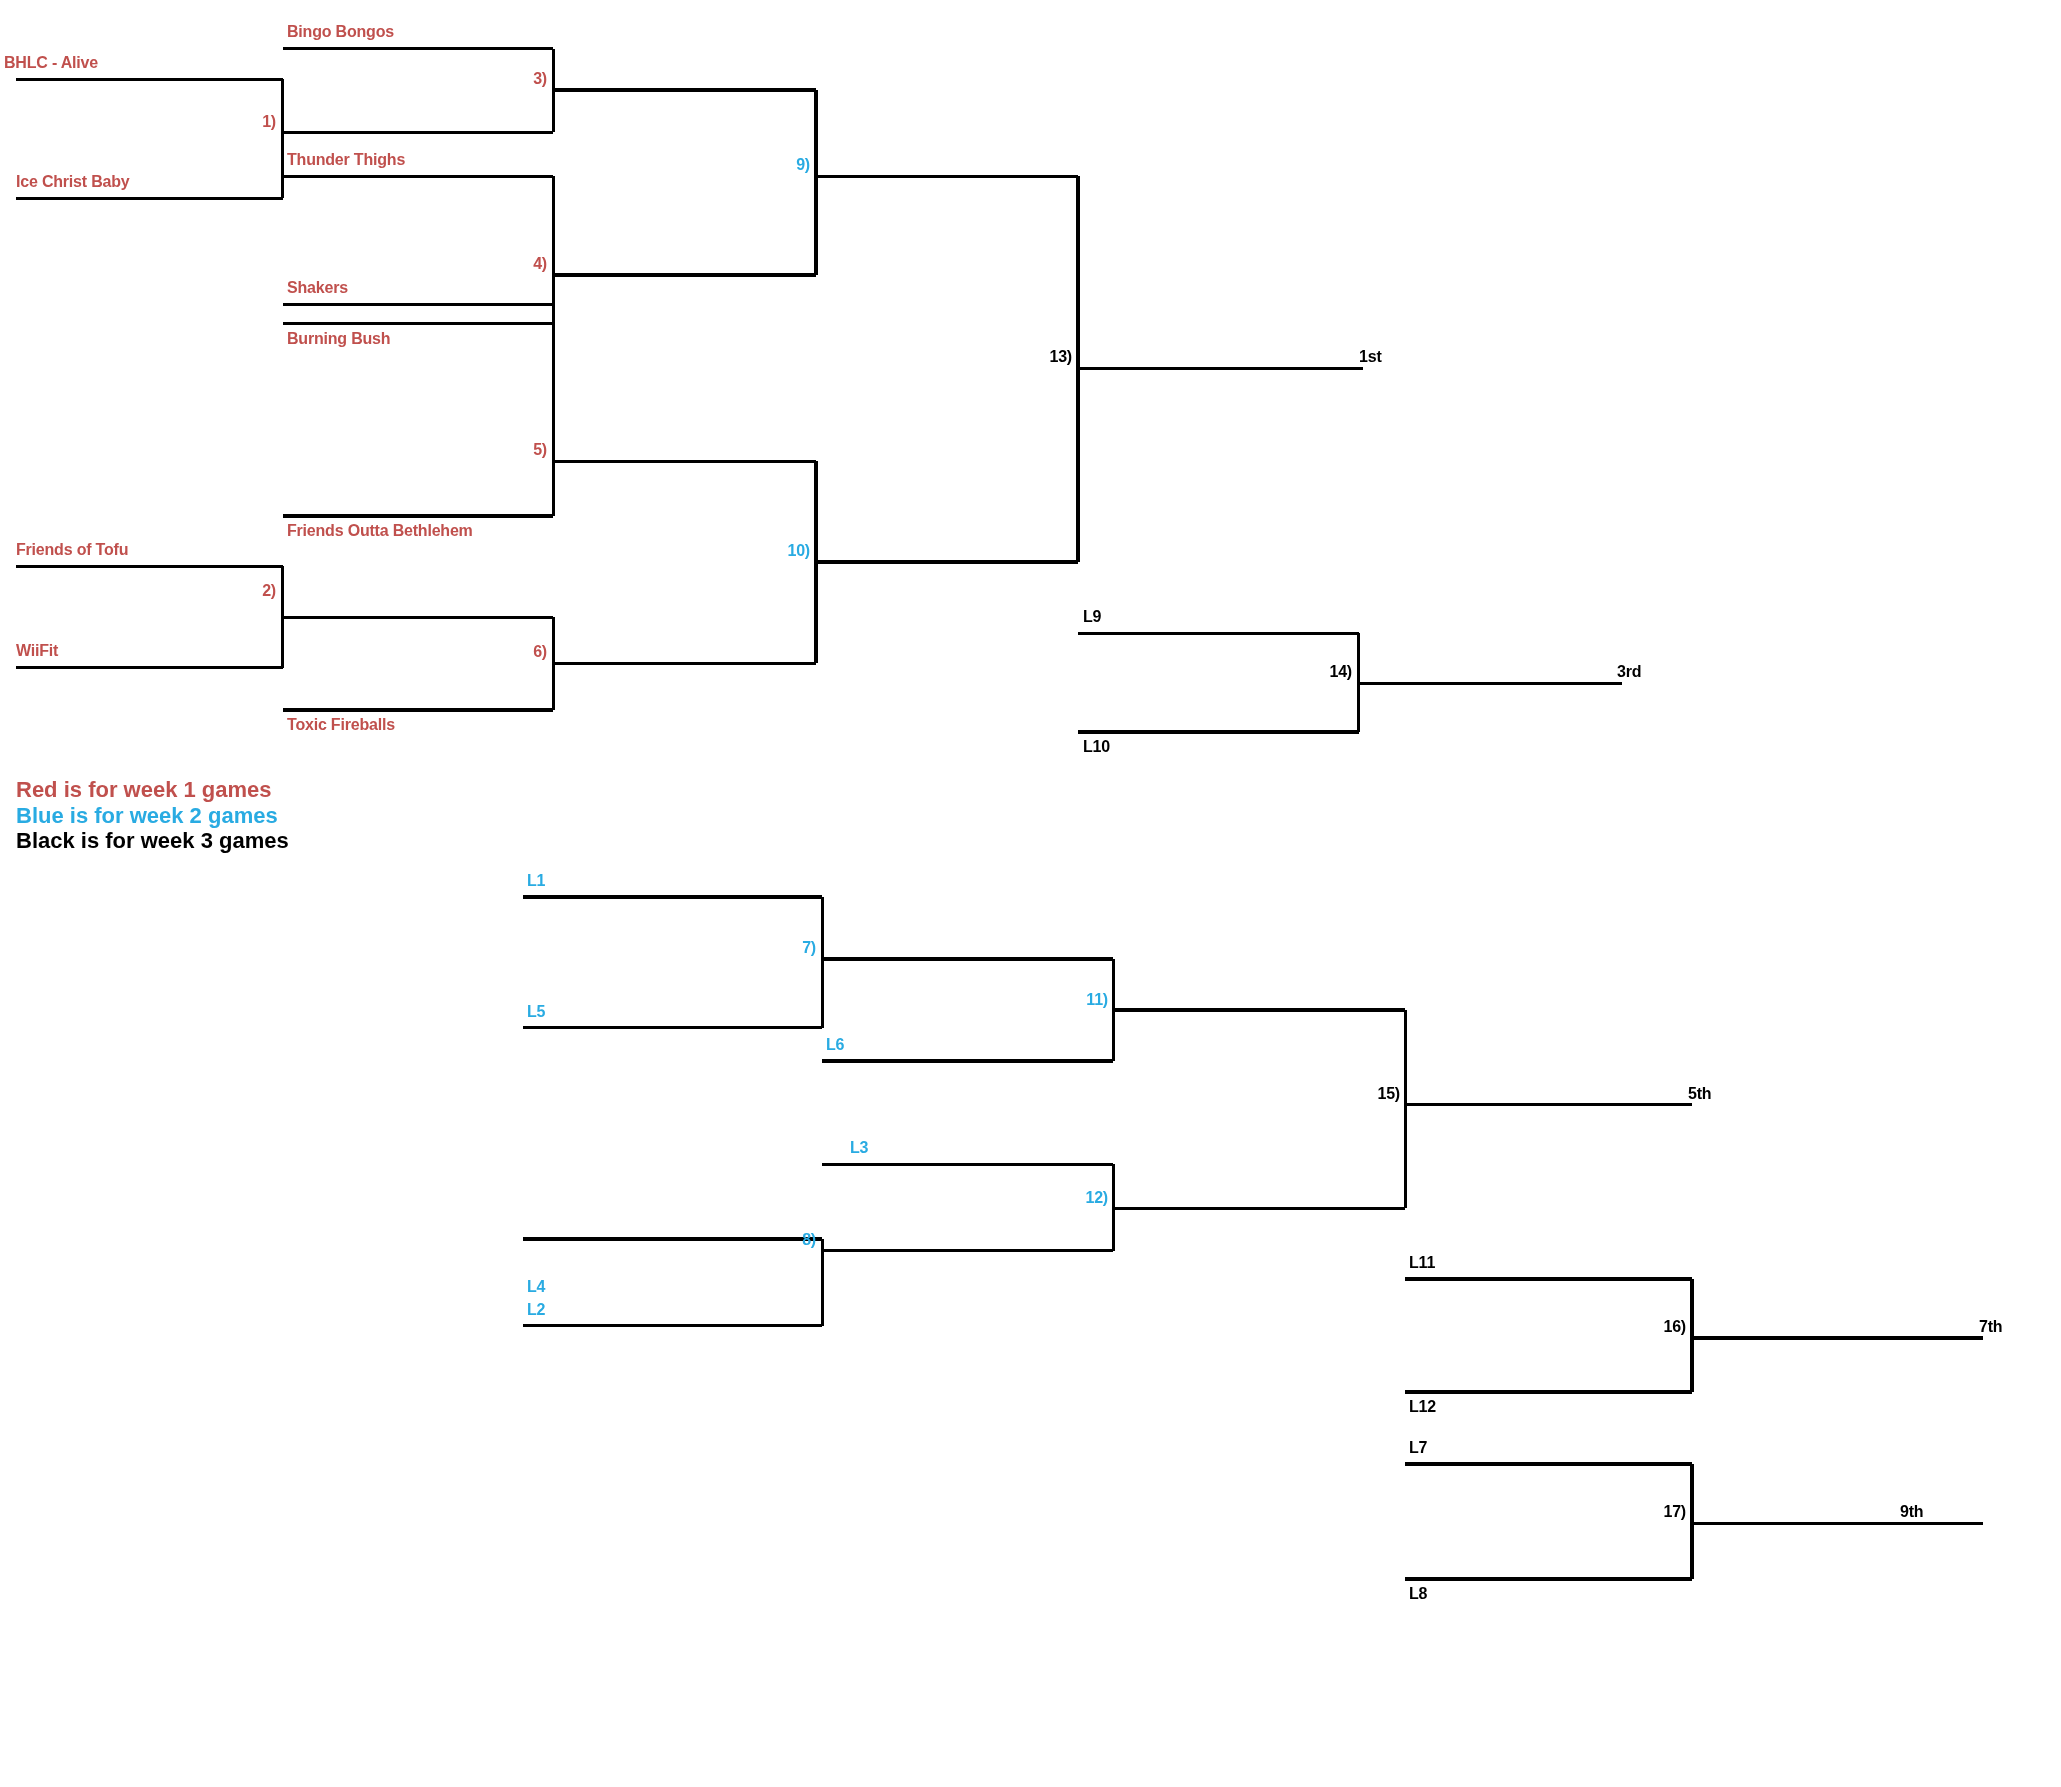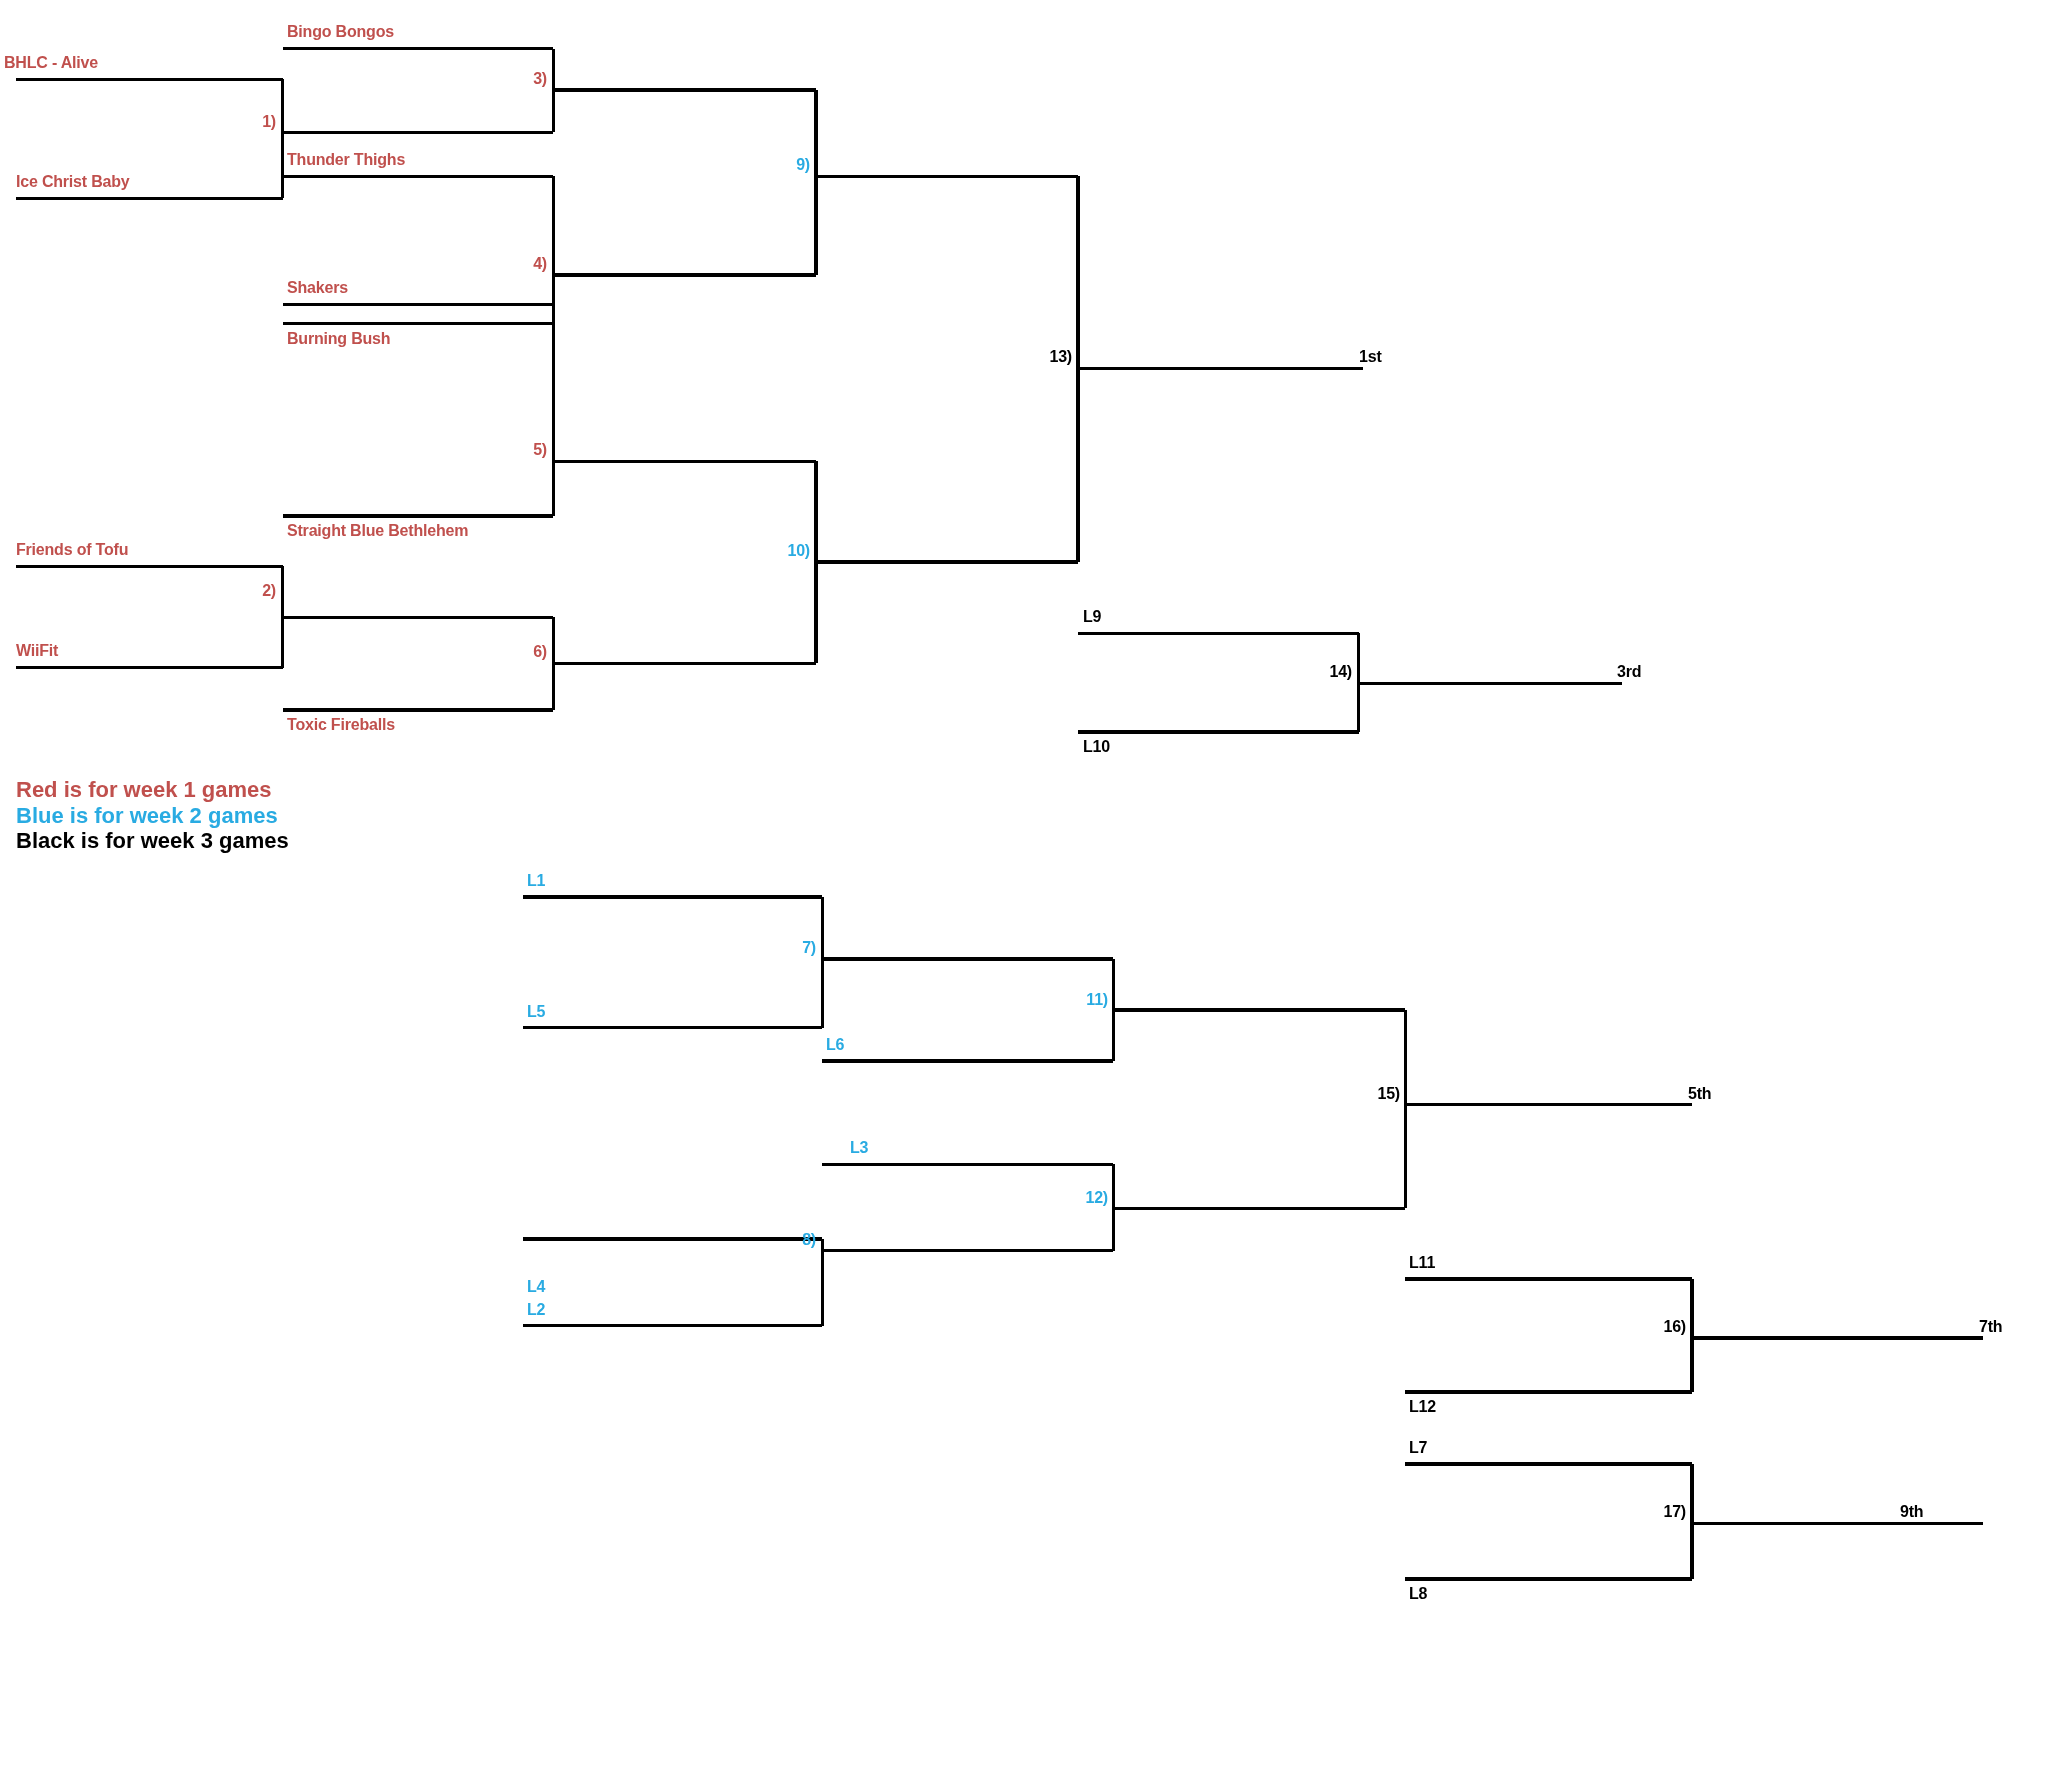"Straight Blue Bethlehem" div.lbl { text: Straight Blue -> Friends Outta }
